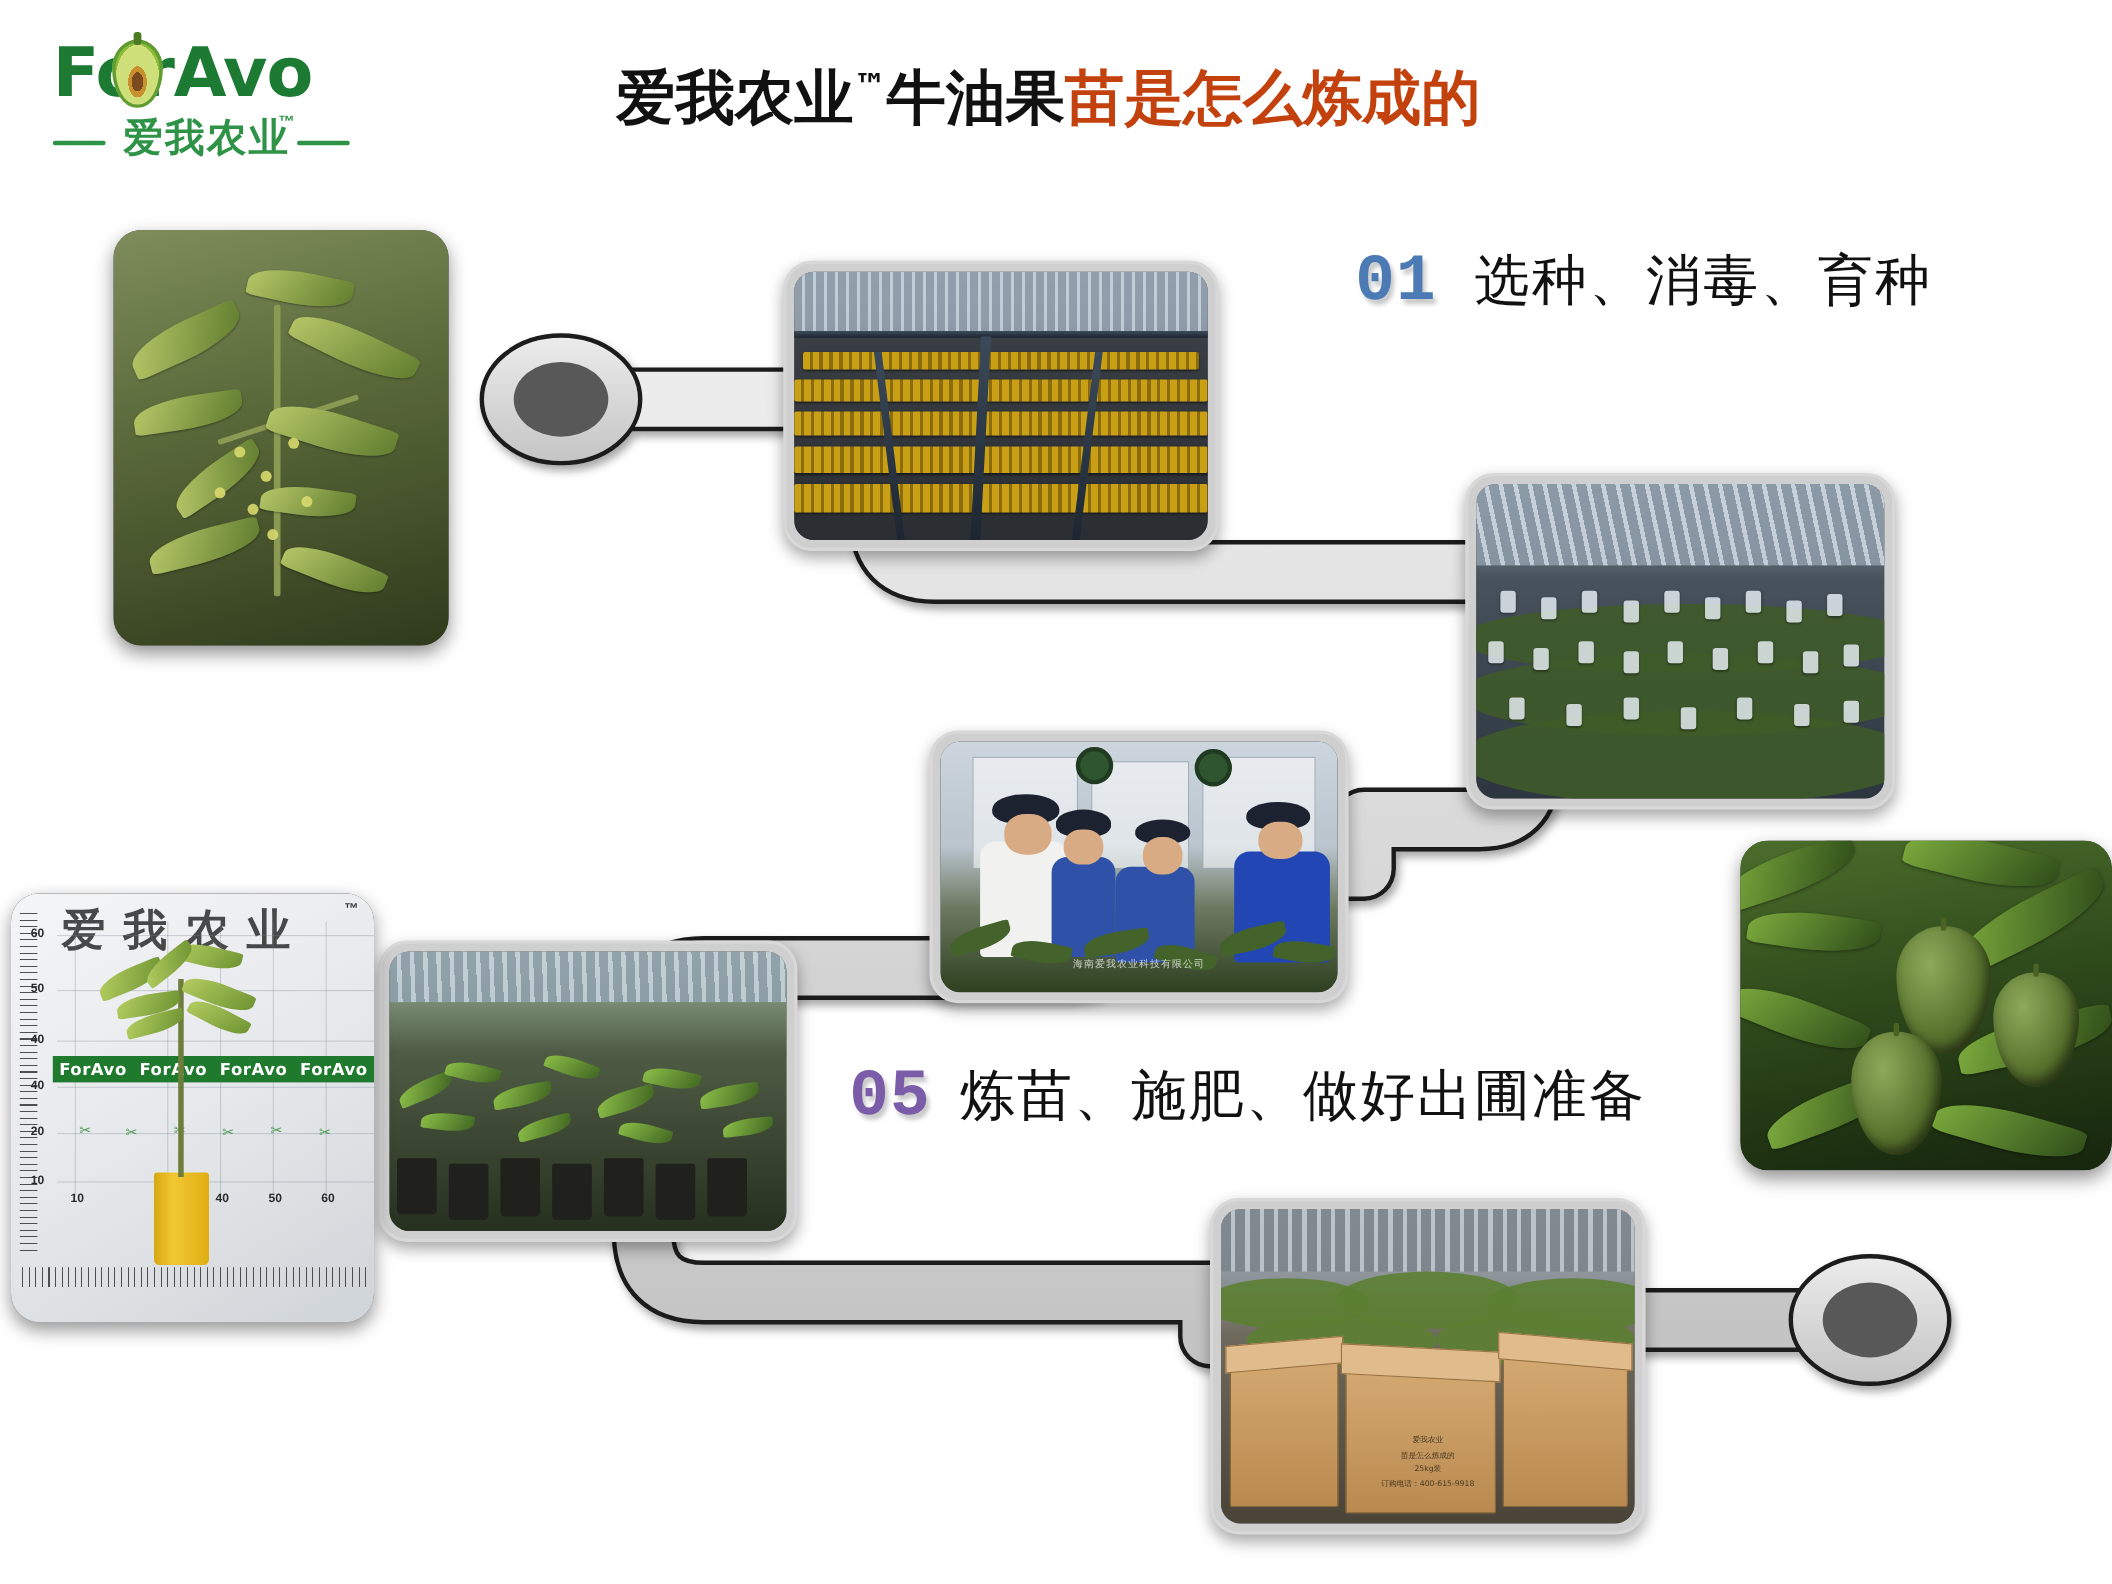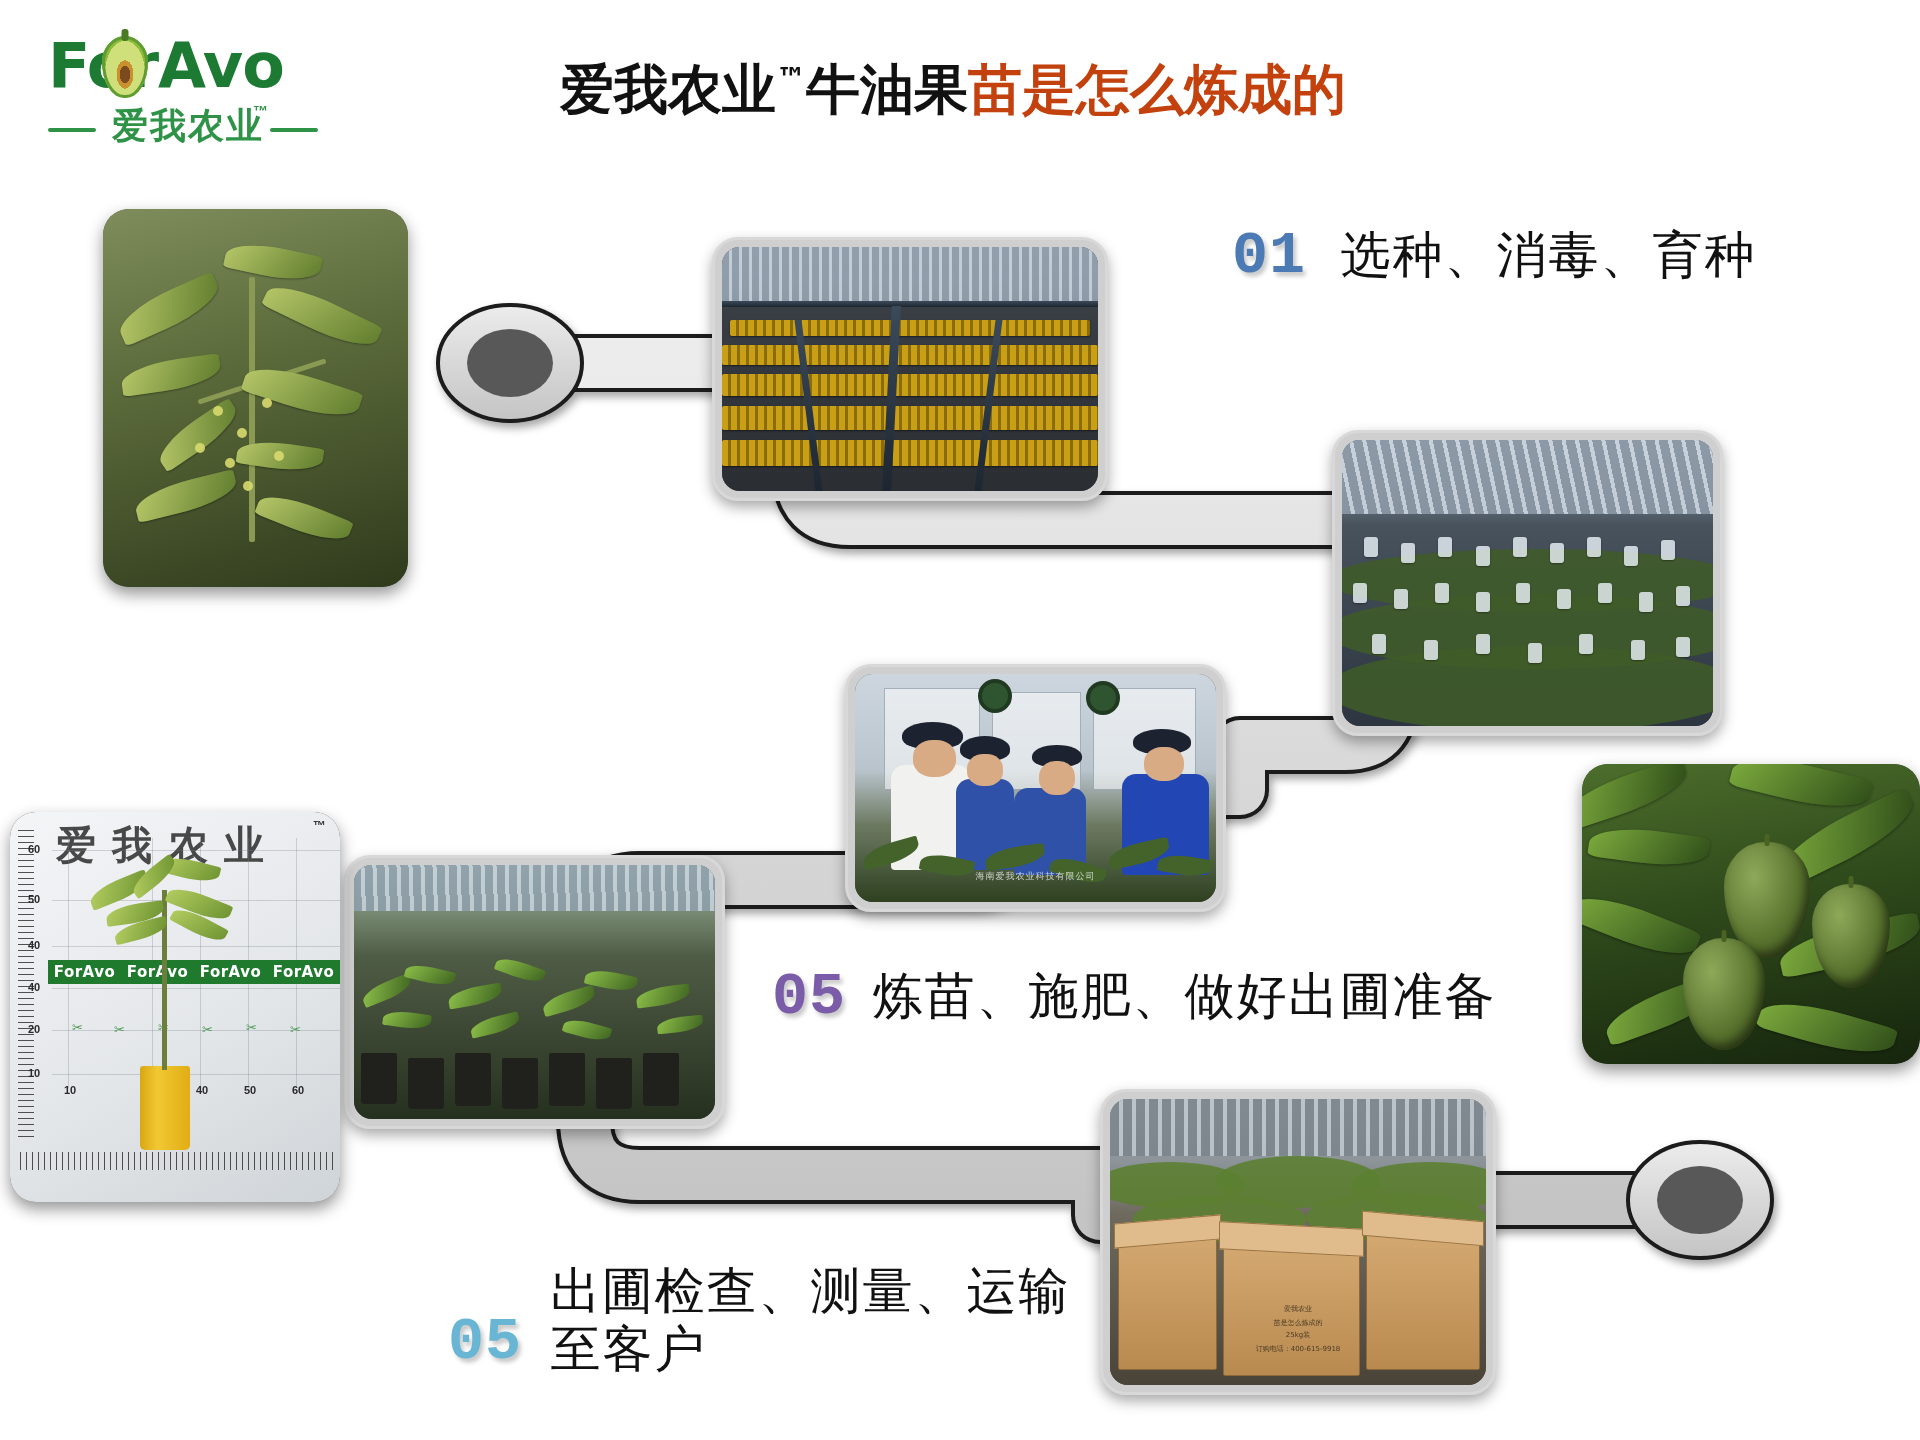"05 出圃检查、测量、运输" div.step { html: <div> <span>05</span> <span><span>出圃检查、测量、运输</span><br><span>至客户</span></span> </div> -> none }
